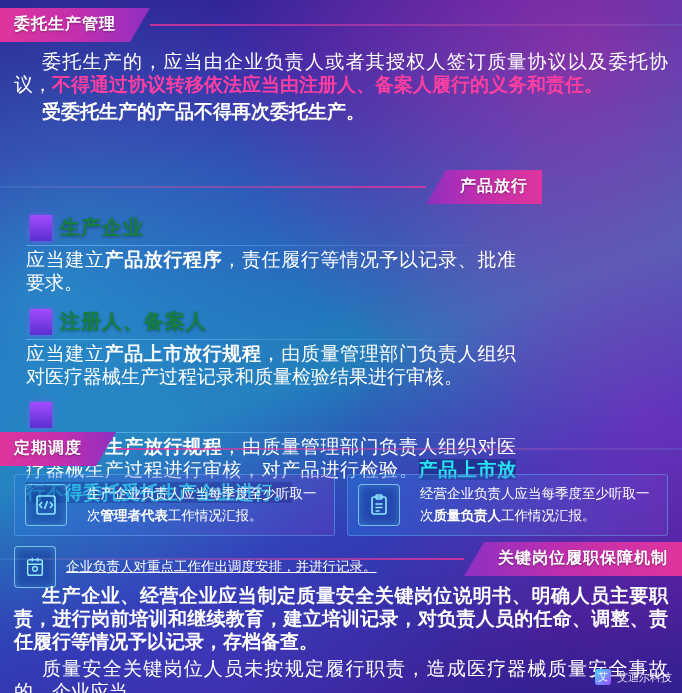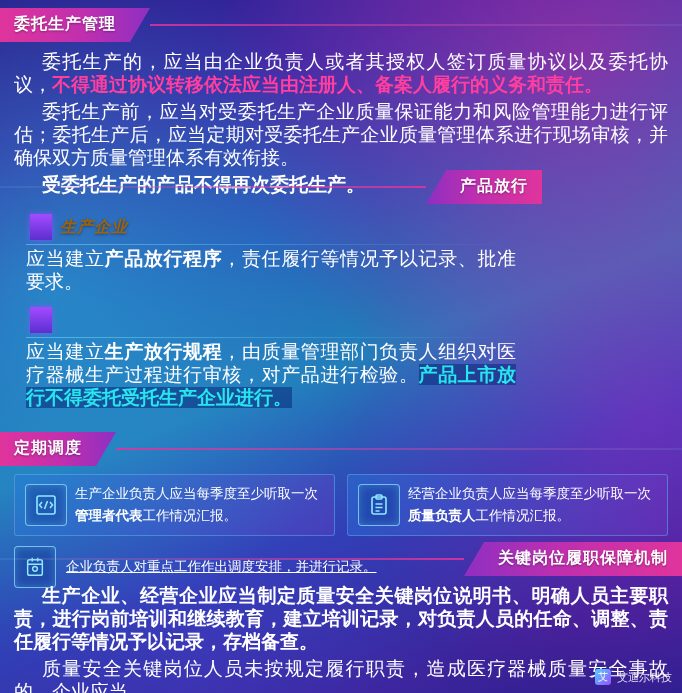"委托生产前，应当对受委托生产企业质量保证能力和风险管理能力进行评估；委托生产后，" p.txt { html: <p>委托生产前，应当对受委托生产企业质量保证能力和风险管理能力进行评估；委托生产后，应当定期对受委托生产企业质量管理体系进行现场审核，并确保双方质量管理体系有效衔接。</p> -> none }
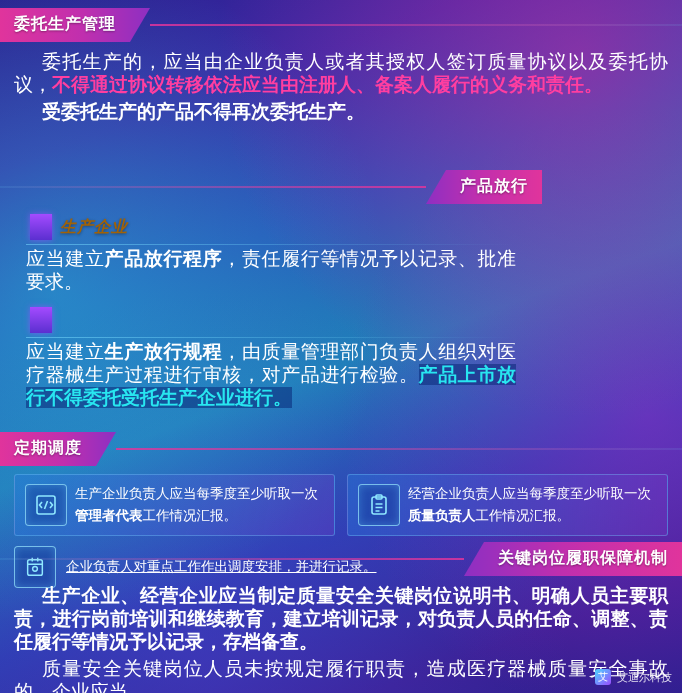"生产企业" .sub .label { color: #a16207 -> #15803d; font-size: 16px -> 20px; font-style: italic -> none }
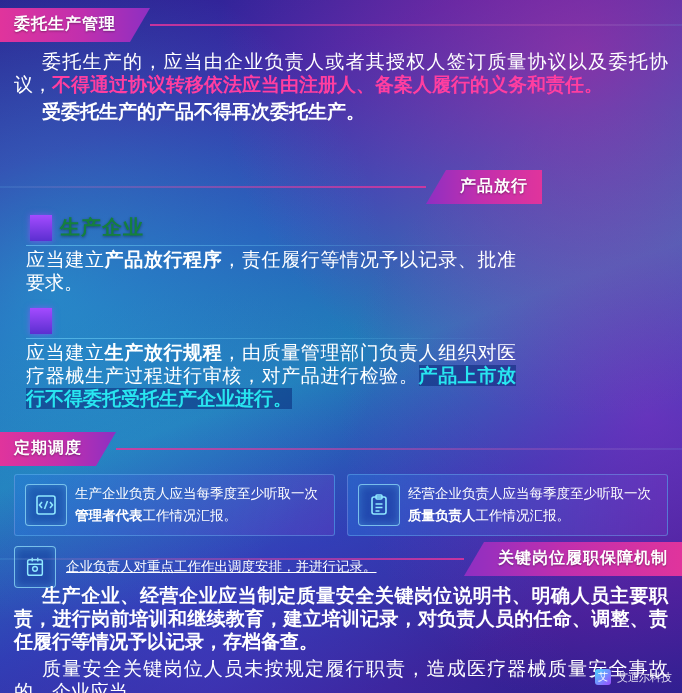"注册人、备案人" div.sub-wrap { html: none -> <div> <div> <div></div> <div>注册人、备案人</div> </div> <div></div> <p><span>应当建立</span><span>产品上市放行规程</span><span>，由质量管理部门负责人组织对医疗器械生产过程记录和质量检验结果进行审核。</span></p> </div> }
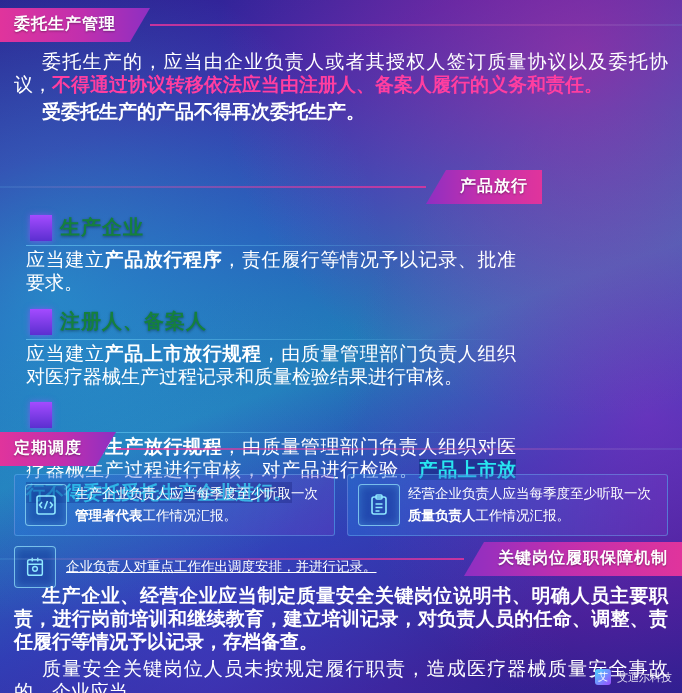"生产企业负责人应当每季度至少听取一次管理者代表工作情况汇报。" .card { gap: 8px -> 20px }
